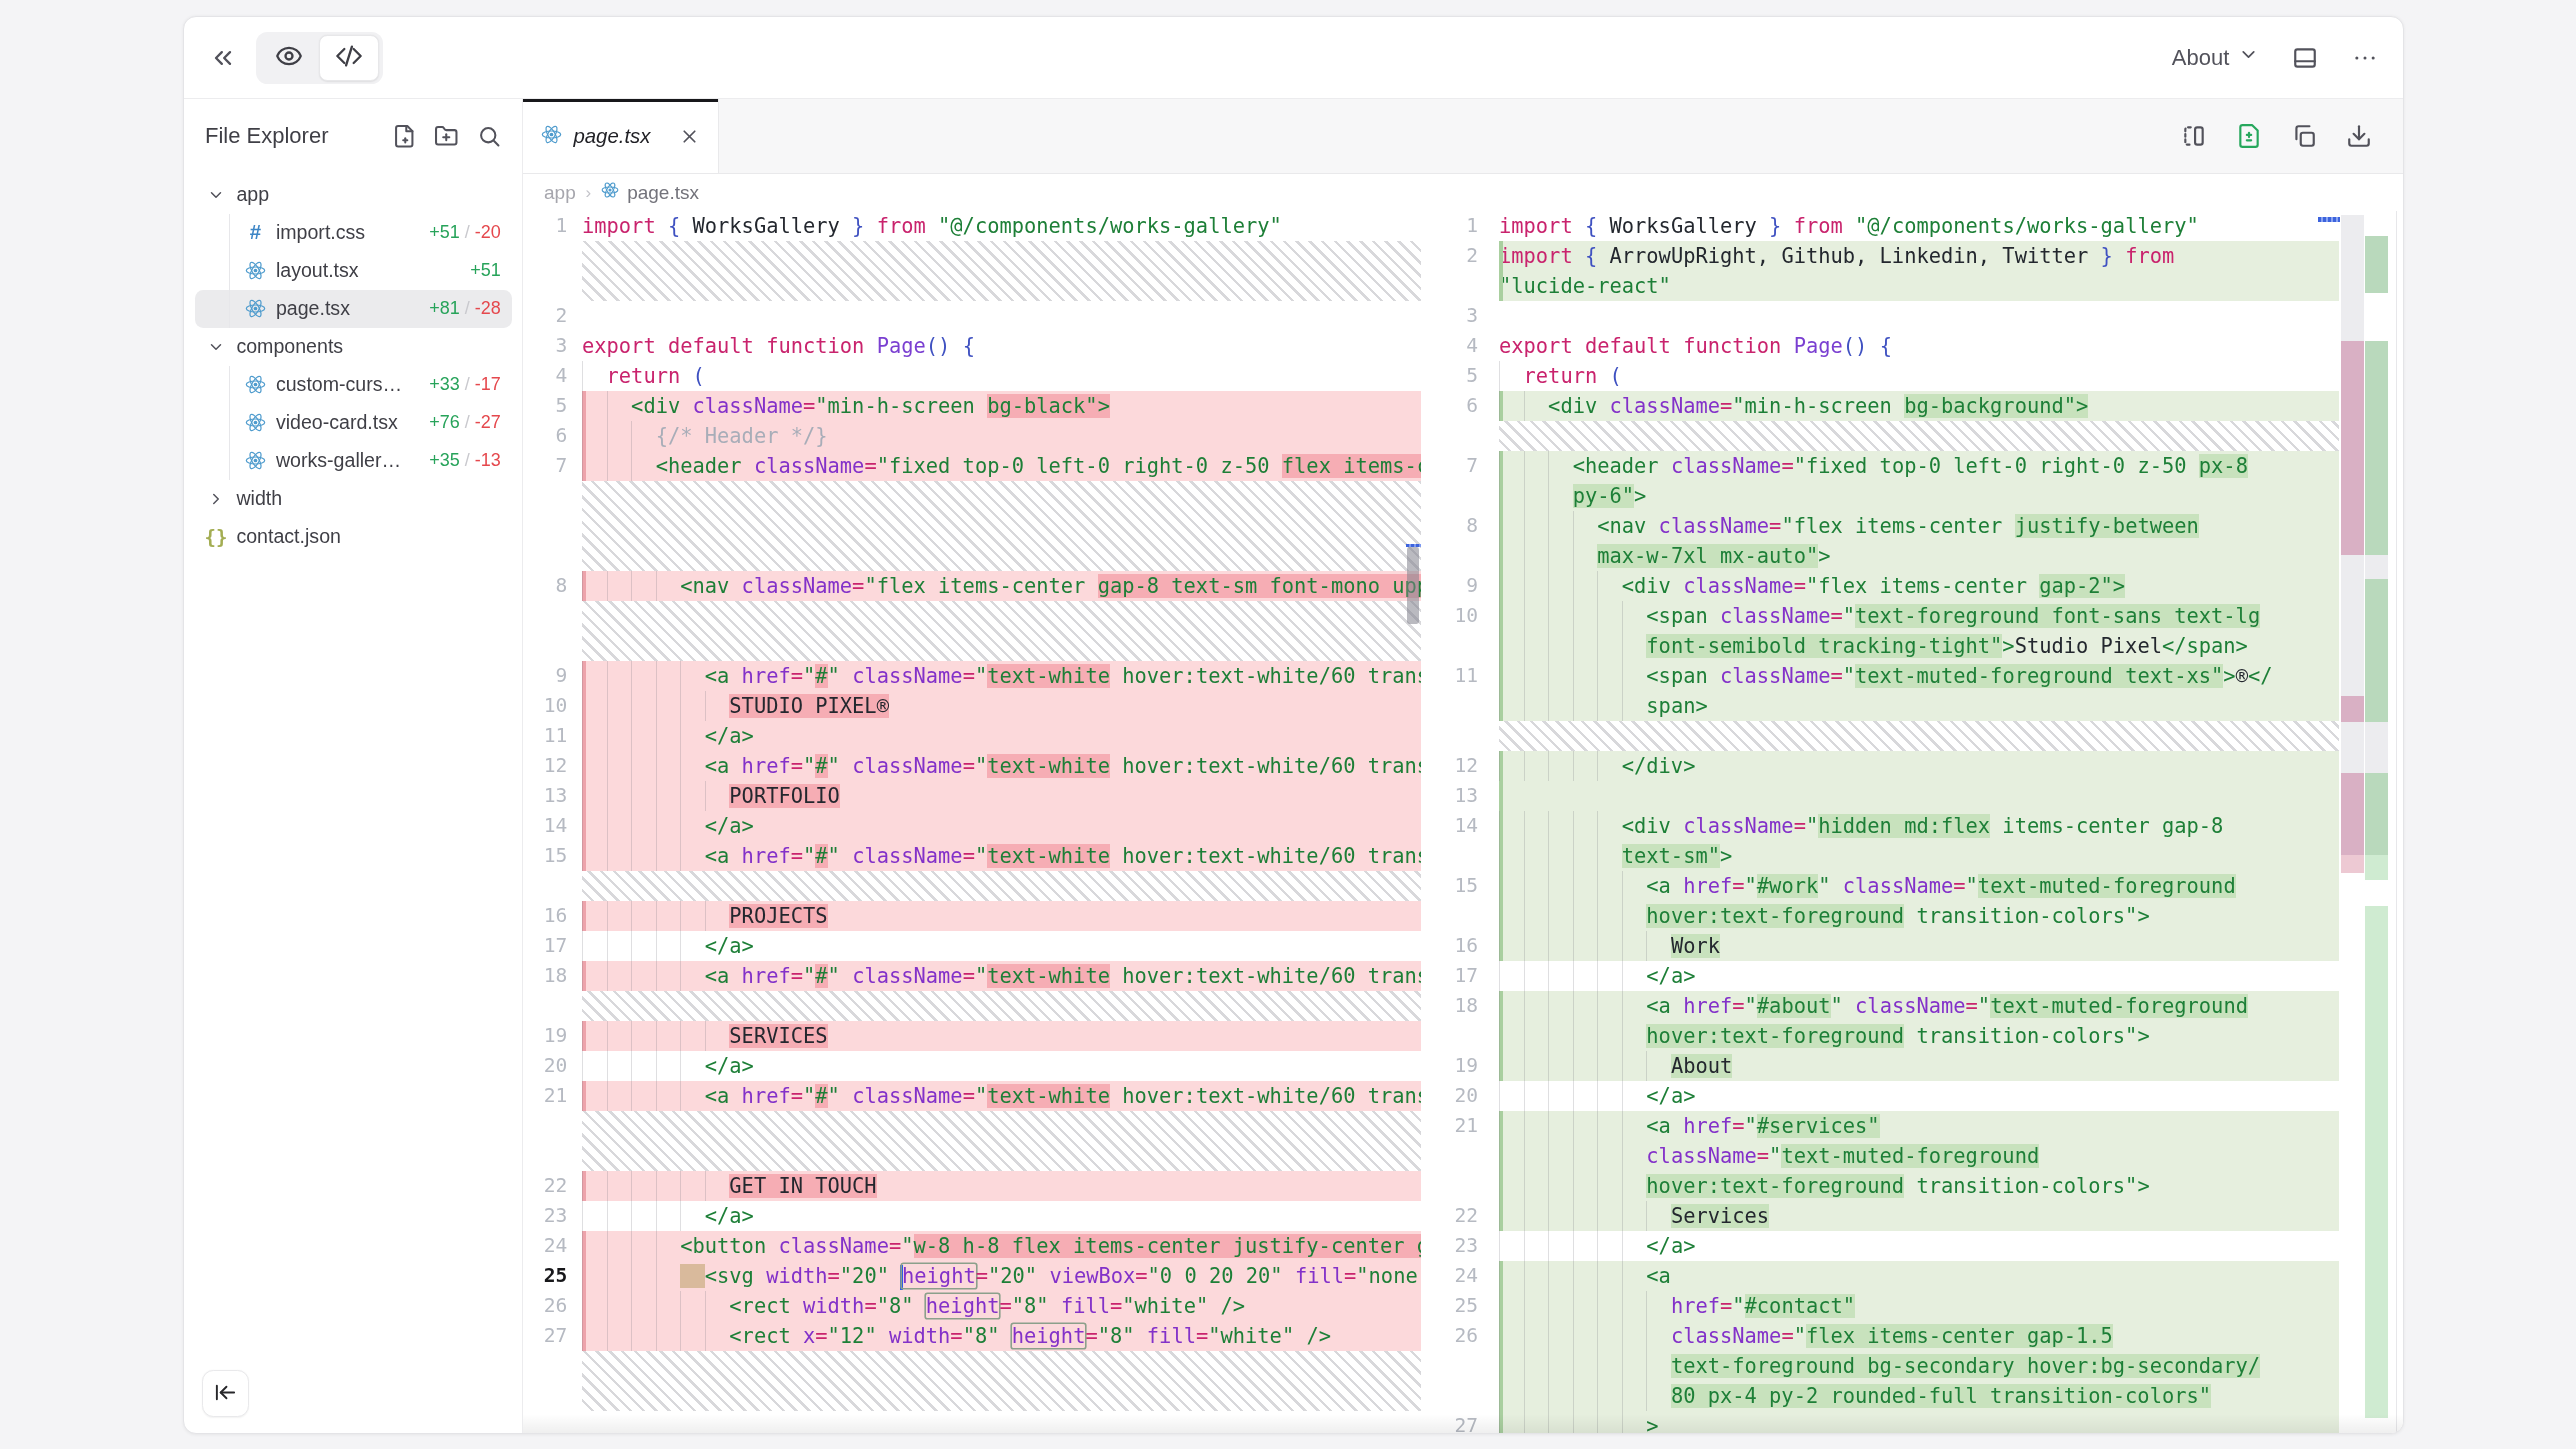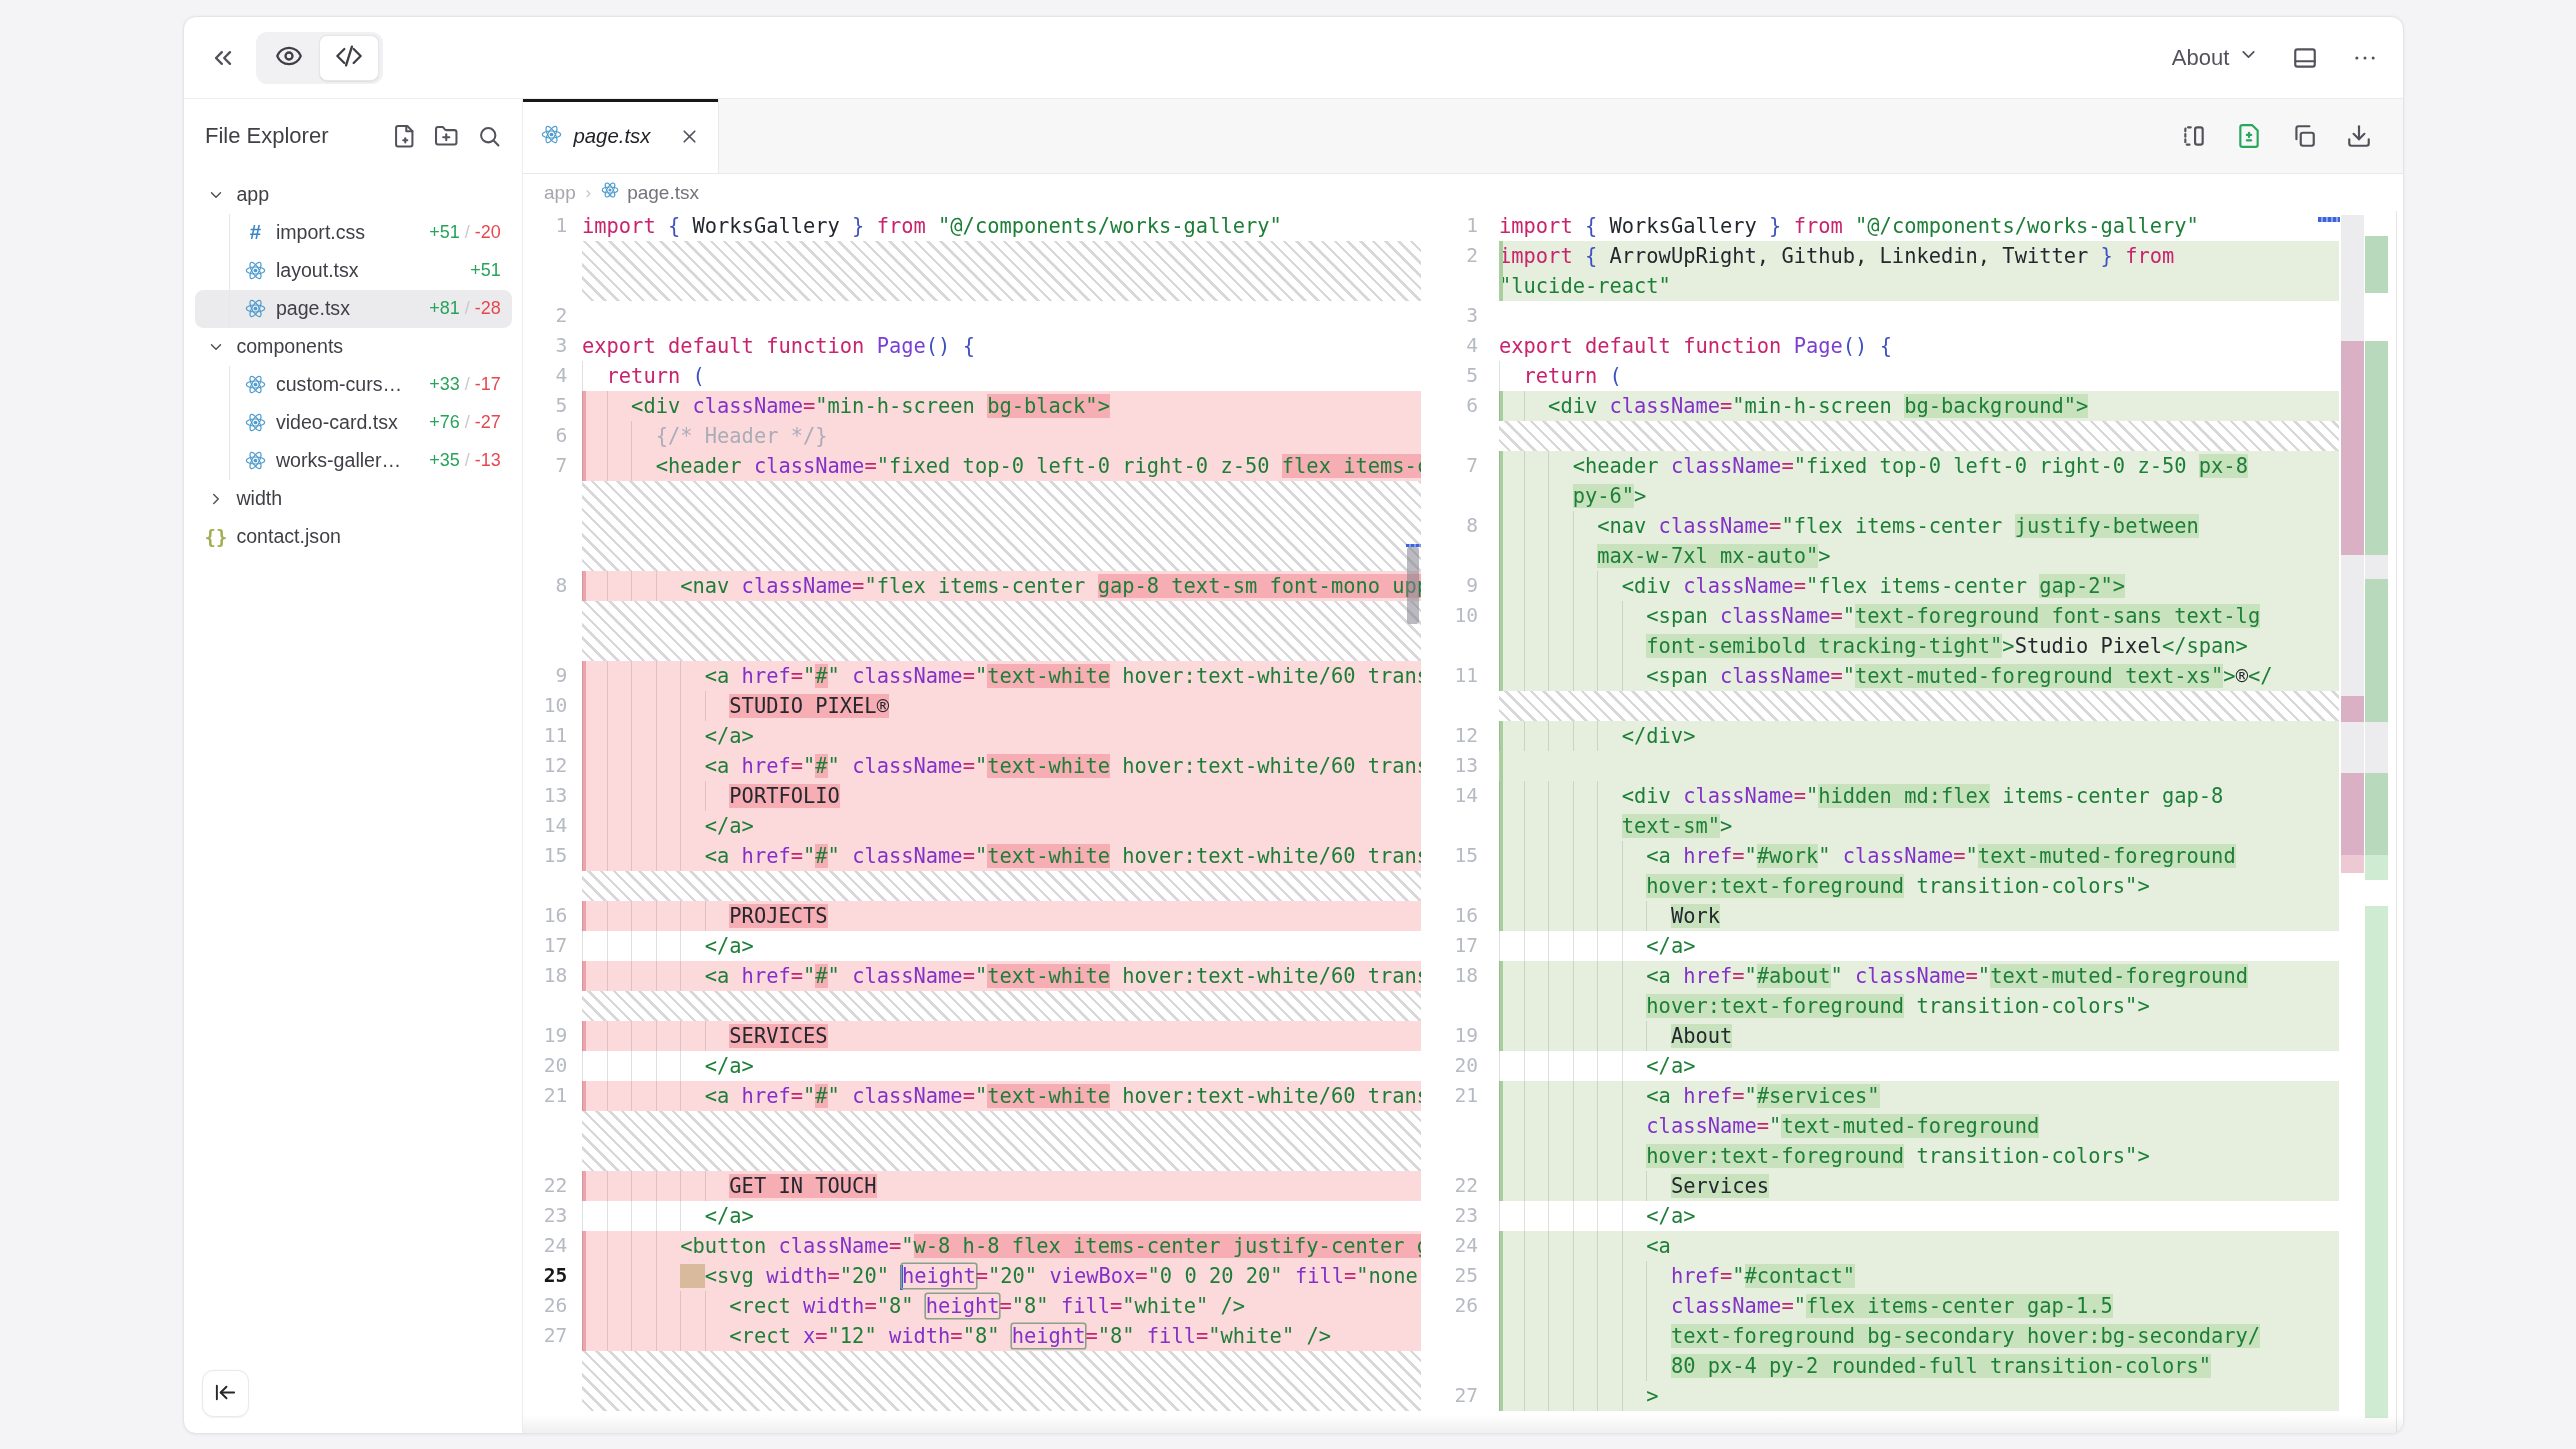"span>" div.crow { html: none -> <div> <span></span> <span><i></i><i></i><i></i><i></i><i></i><i></i><span> </span><span>span&gt;</span></span> </div> }
